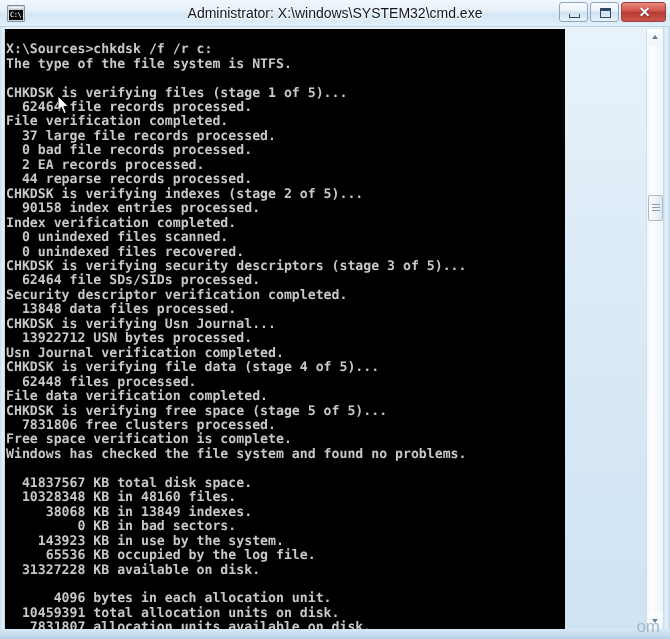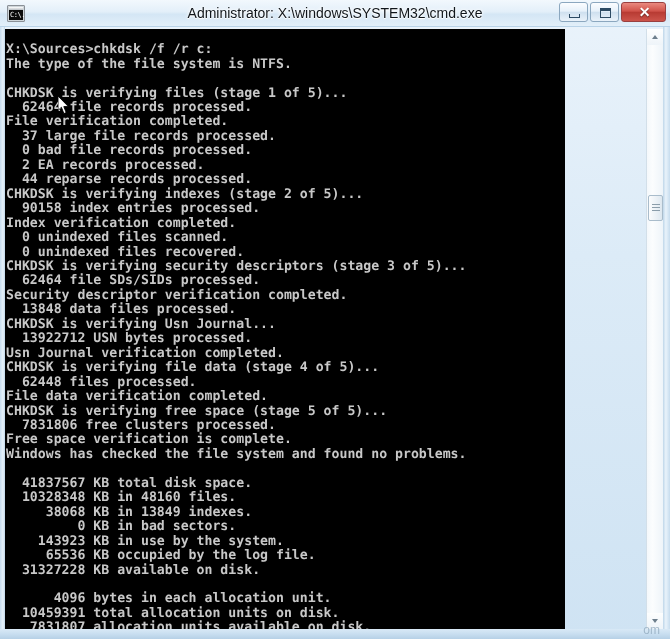"om" #watermark { font-size: 12px -> 17px }
